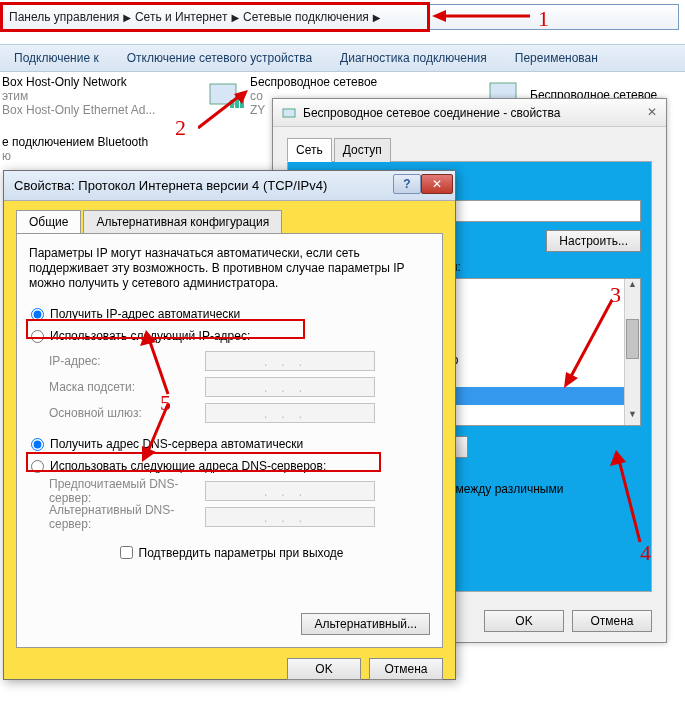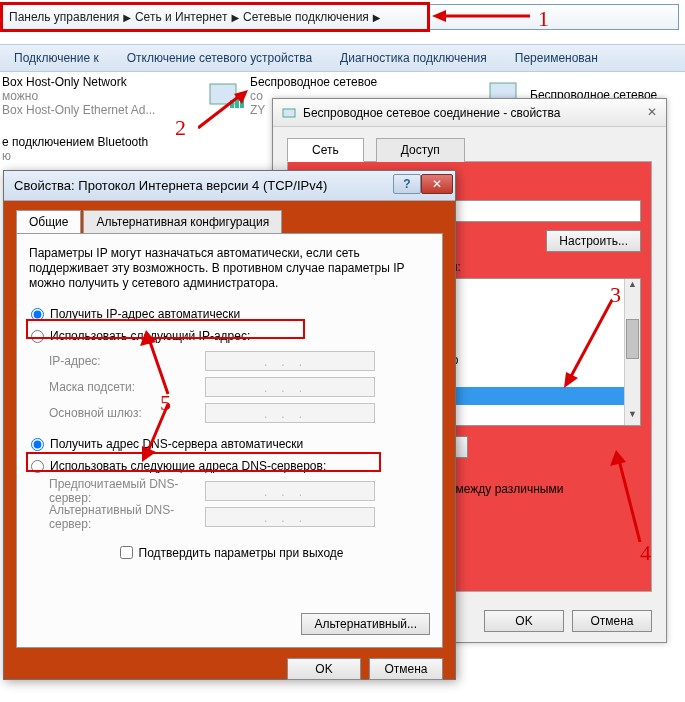"можно" div { text: можно -> этим }
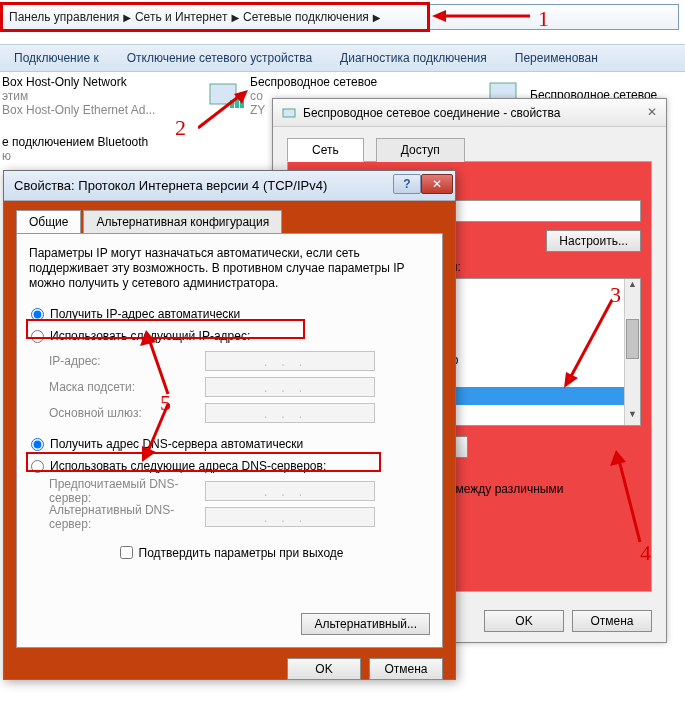"Сеть" .tab2 { margin-right: 12px -> 2px; padding: 4px 24px -> 4px 8px }
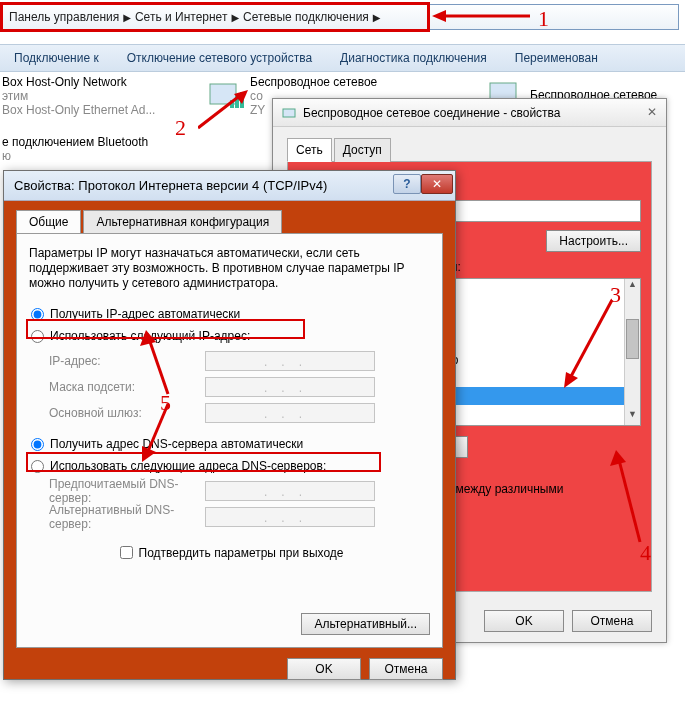"Свойства: Протокол Интернета версии 4" .front-dialog { background: #c2410c -> #fde047 }
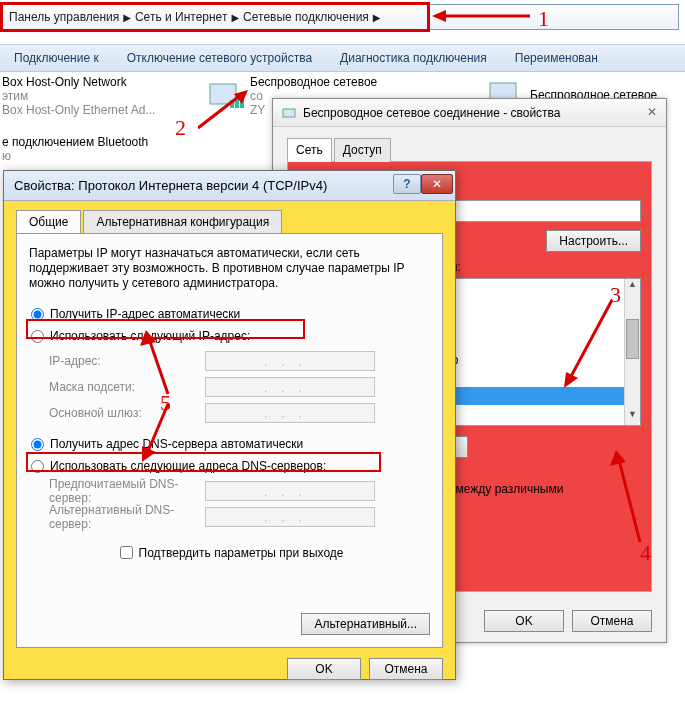"Настроить..." .mid-panel { background: #ef4444 -> #0ea5e9 }
